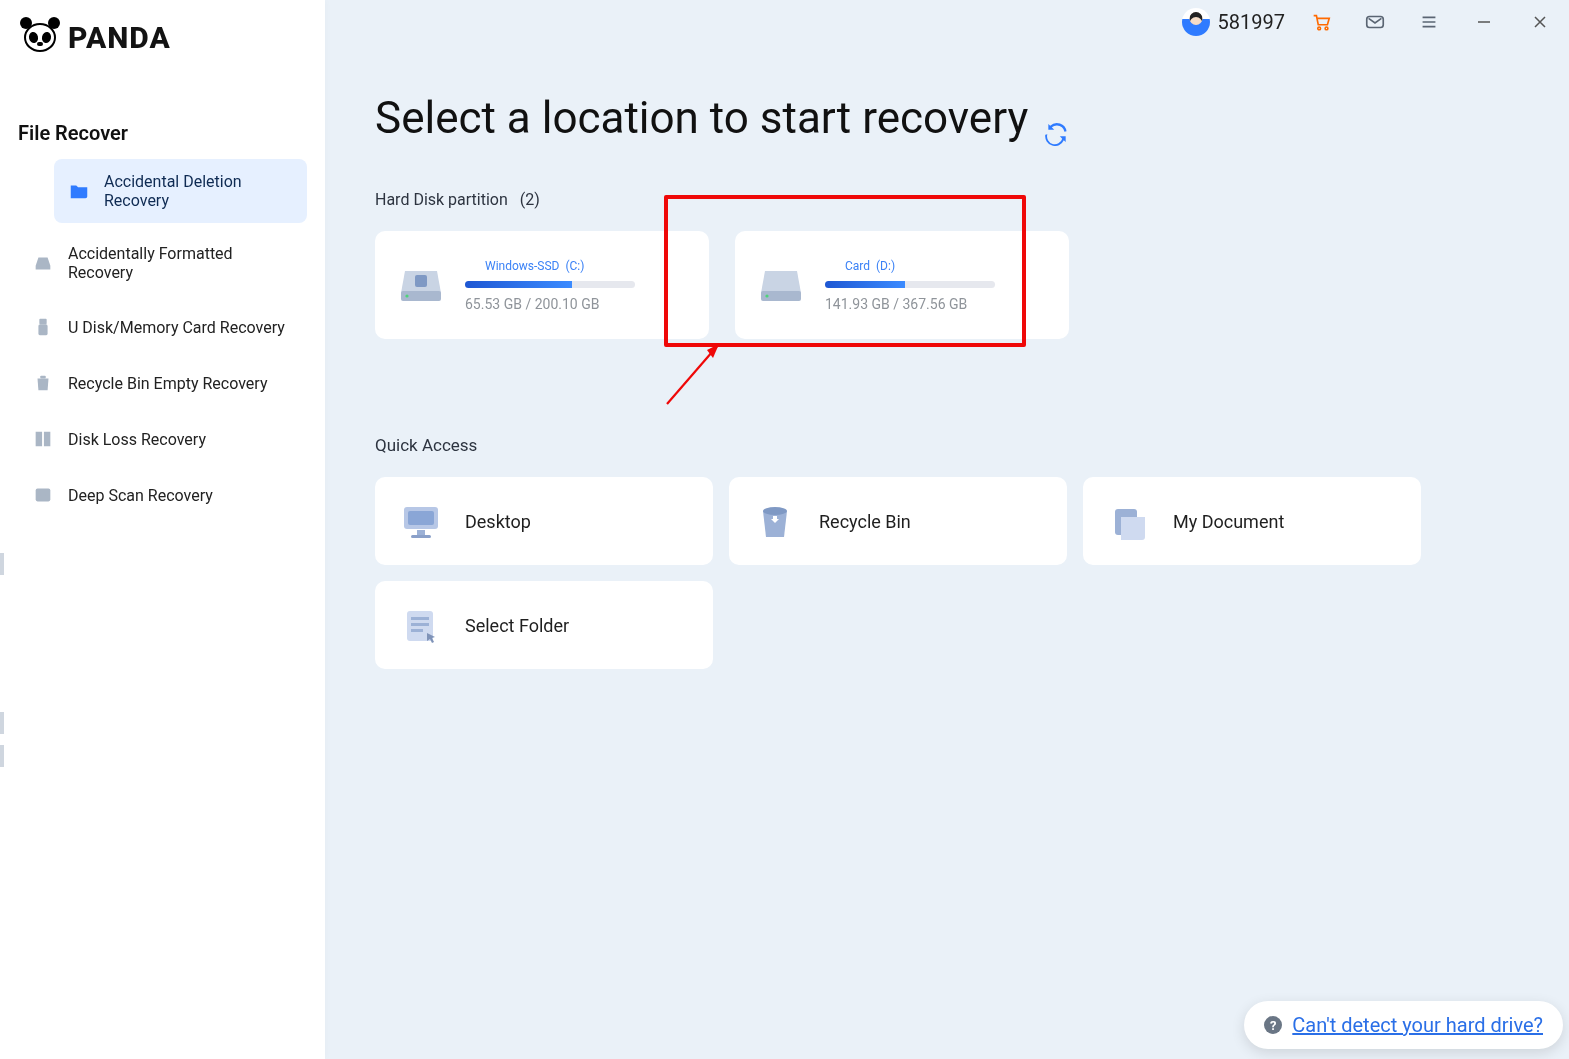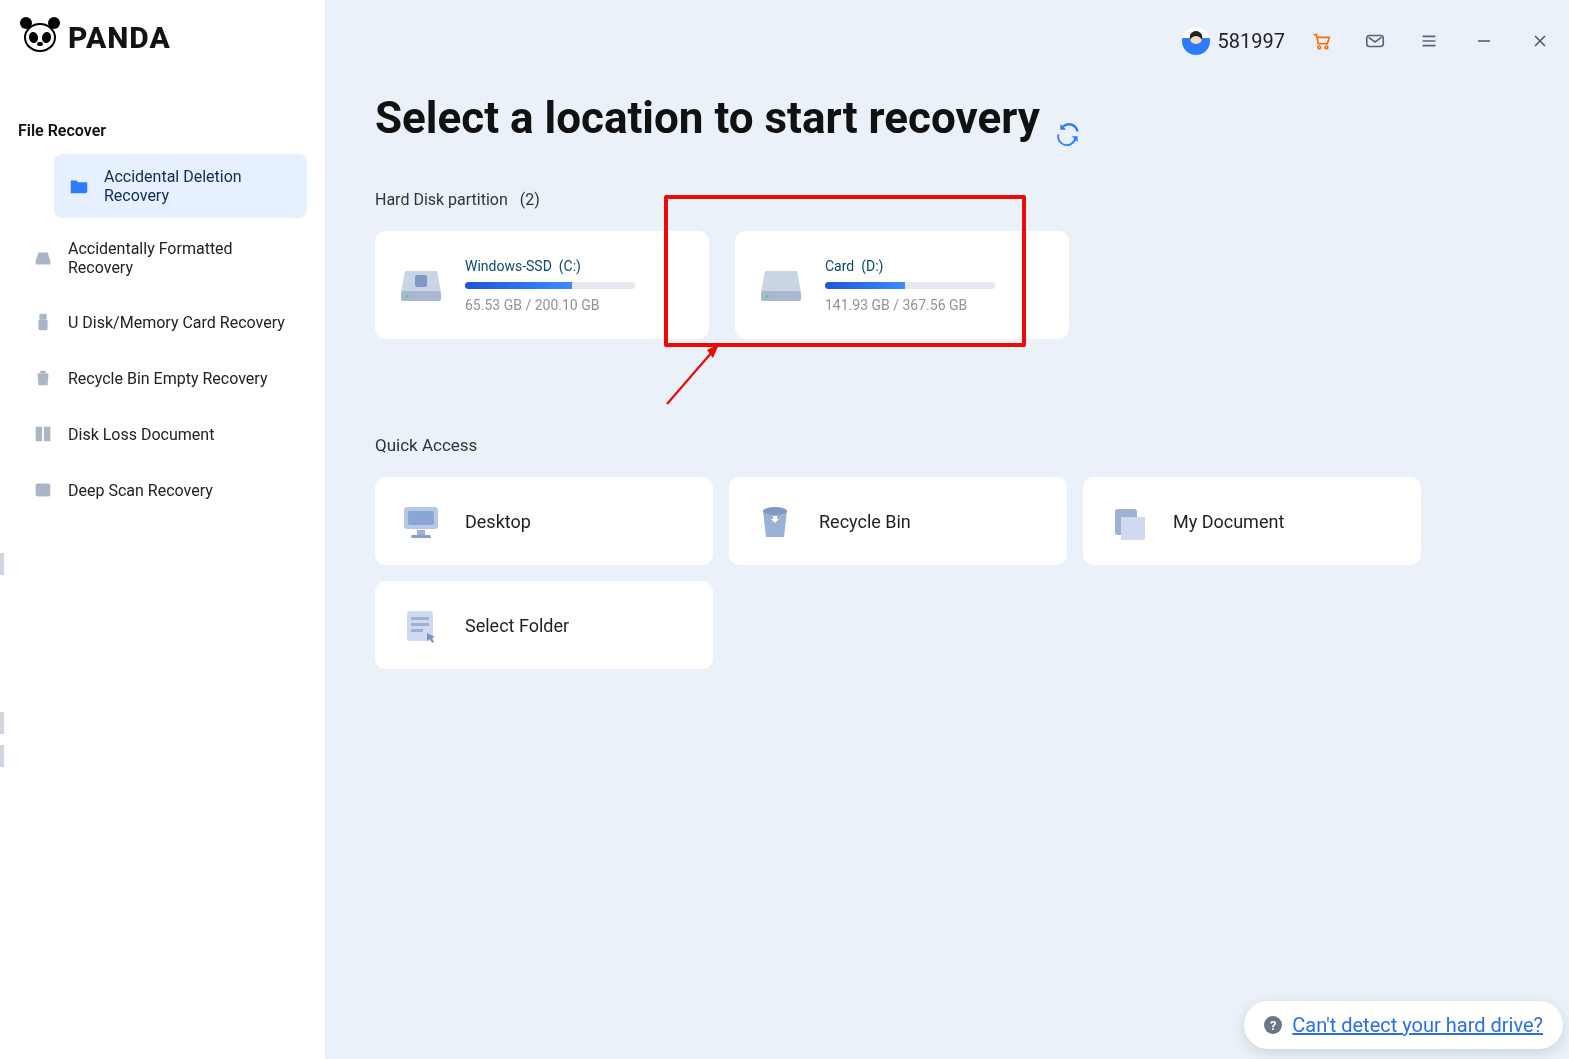"581997" .topbar { top: 23px -> 4px }
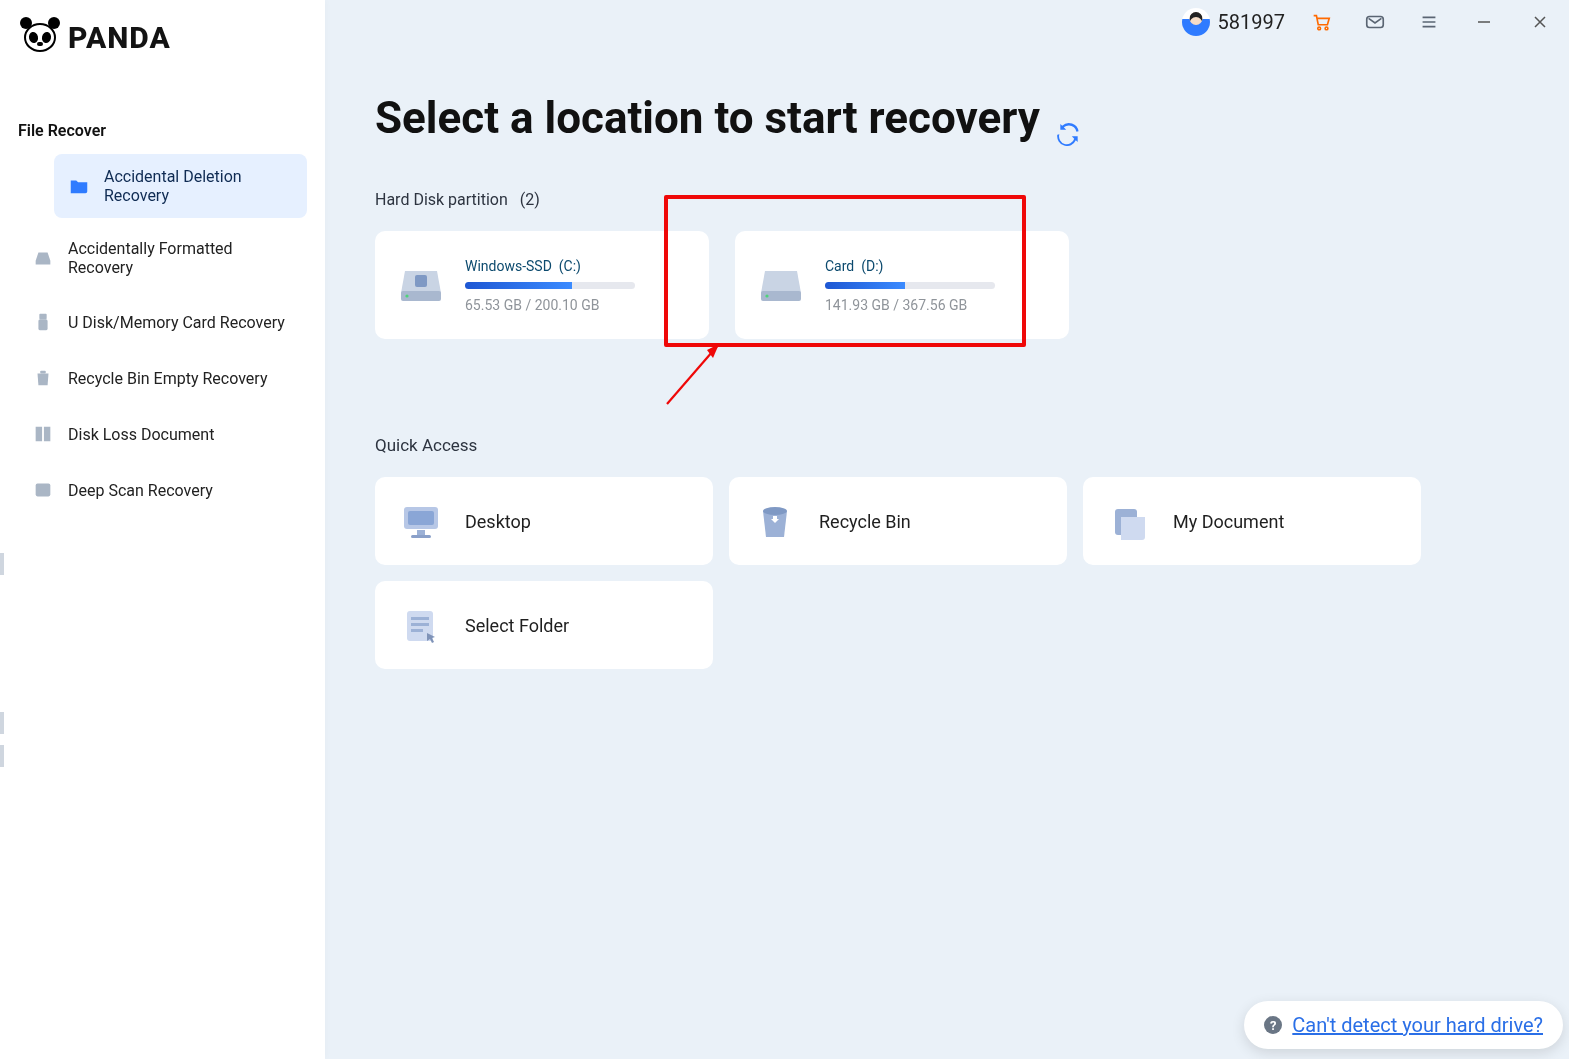"File Recover" .section-title { font-size: 16px -> 20px }
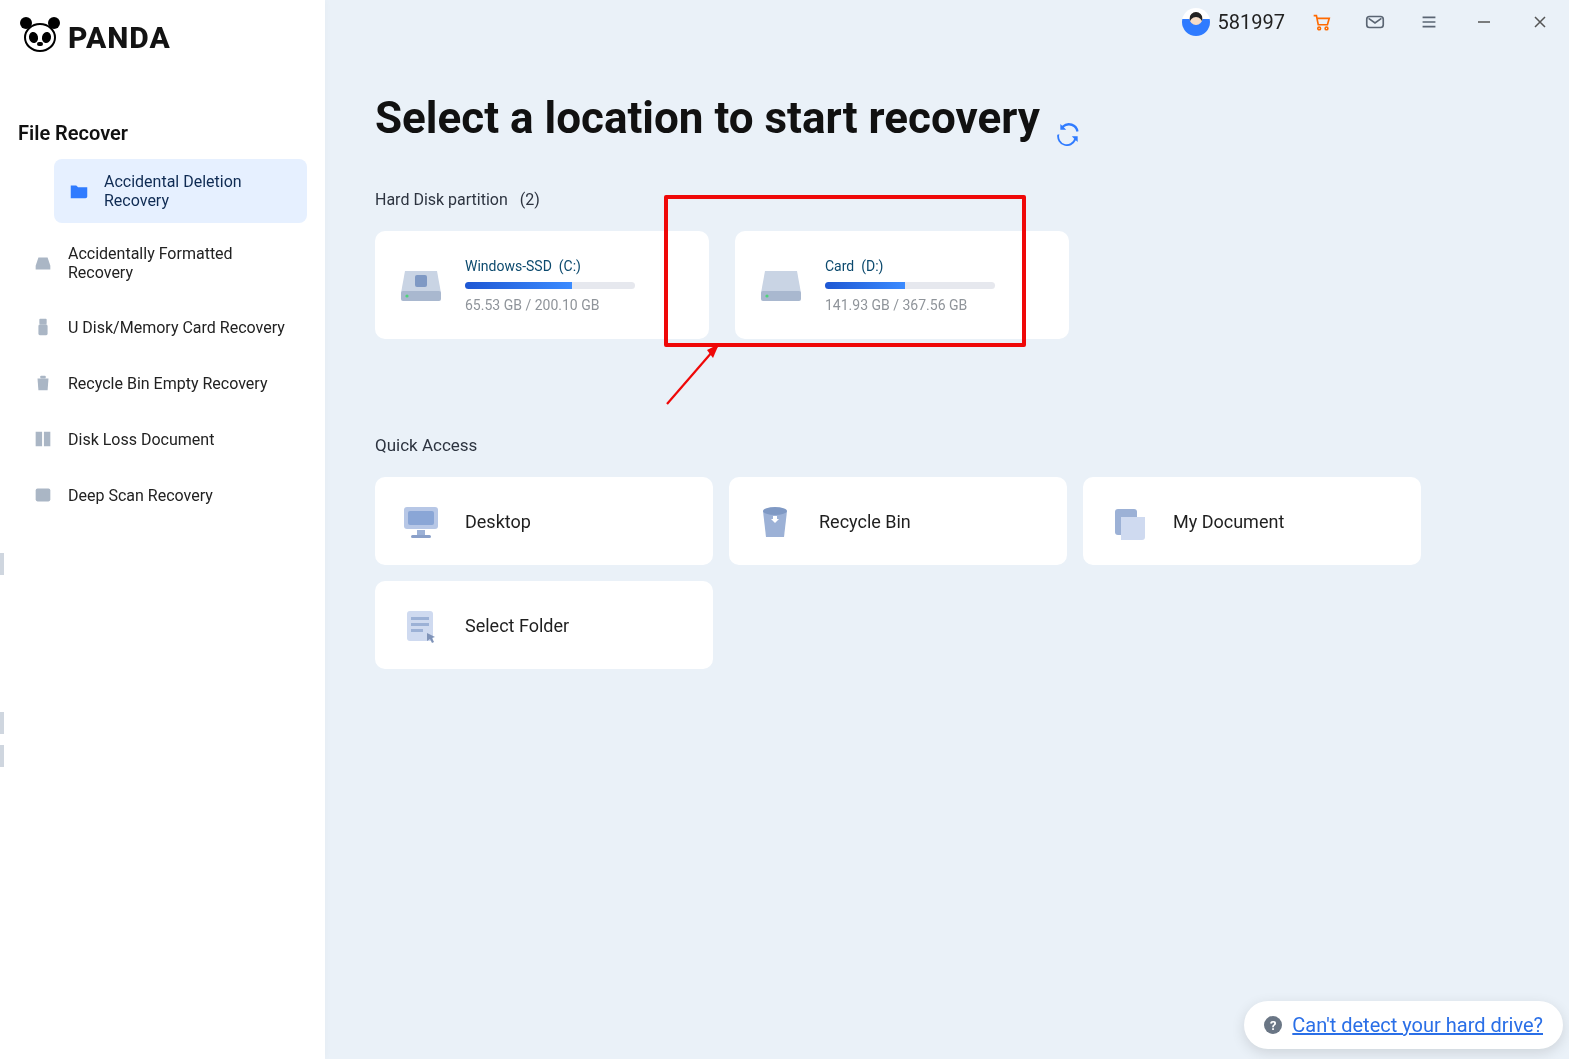"Select a location to start" .page-title { font-weight: 700 -> 400 }
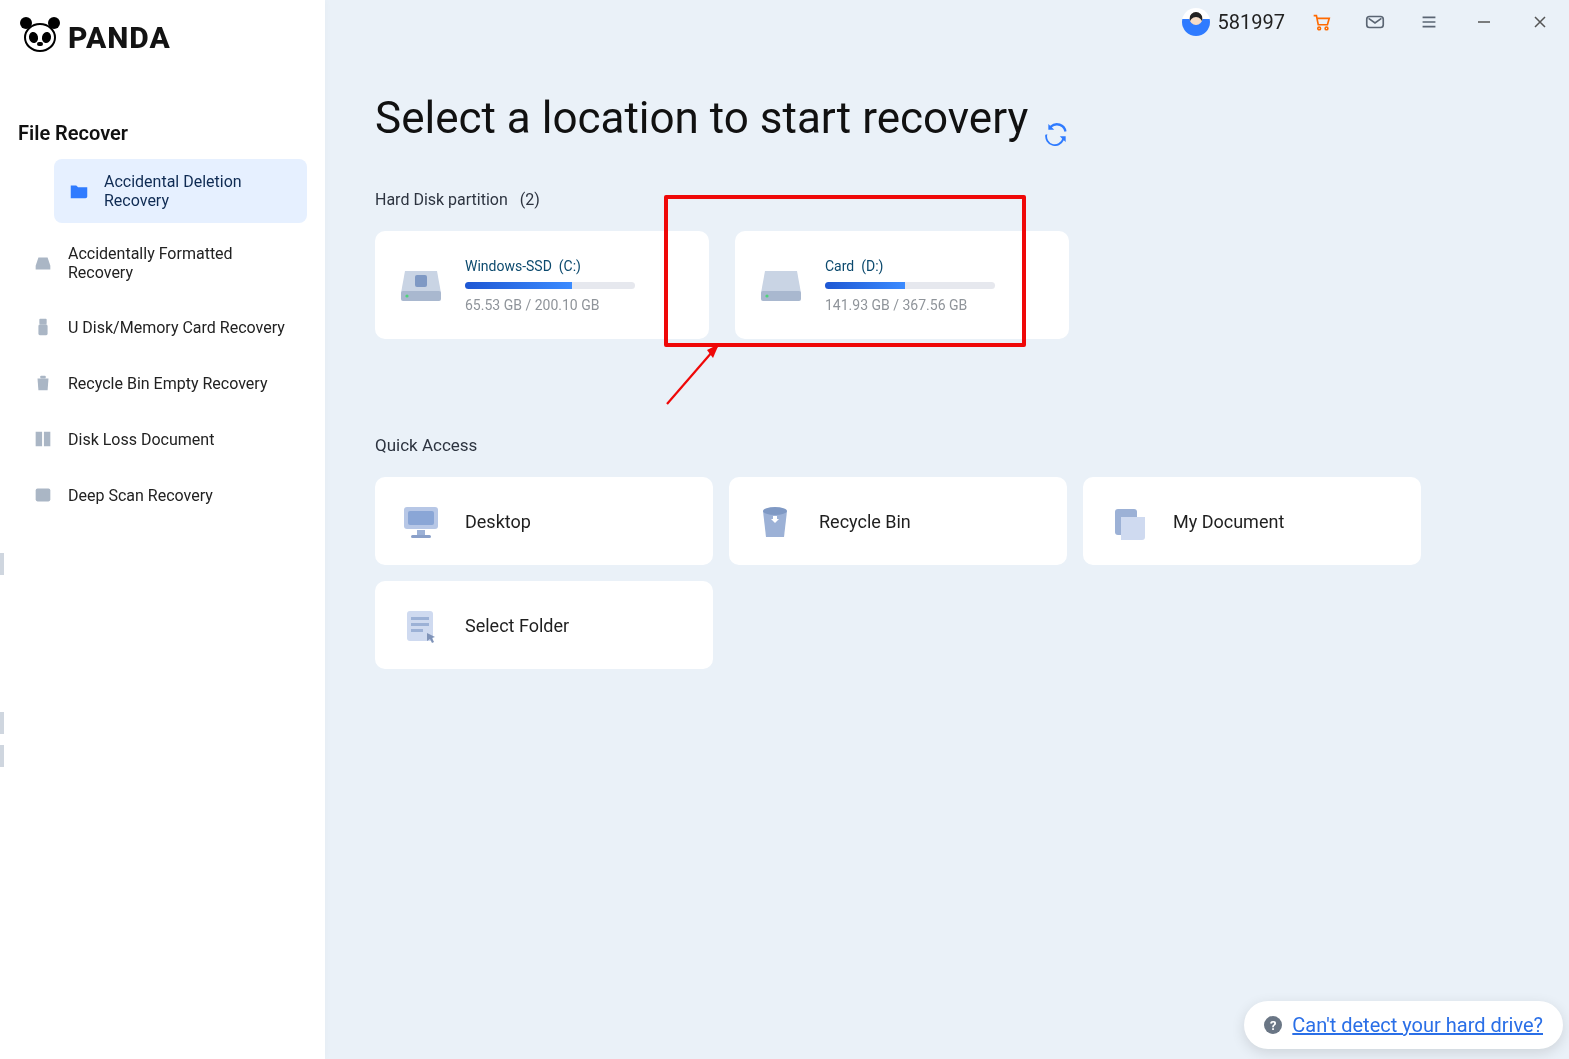"Windows-SSD (C:)" .part-name { color: #0c4a6e -> #3b82f6; font-size: 14px -> 12px; margin-left: none -> 20px }
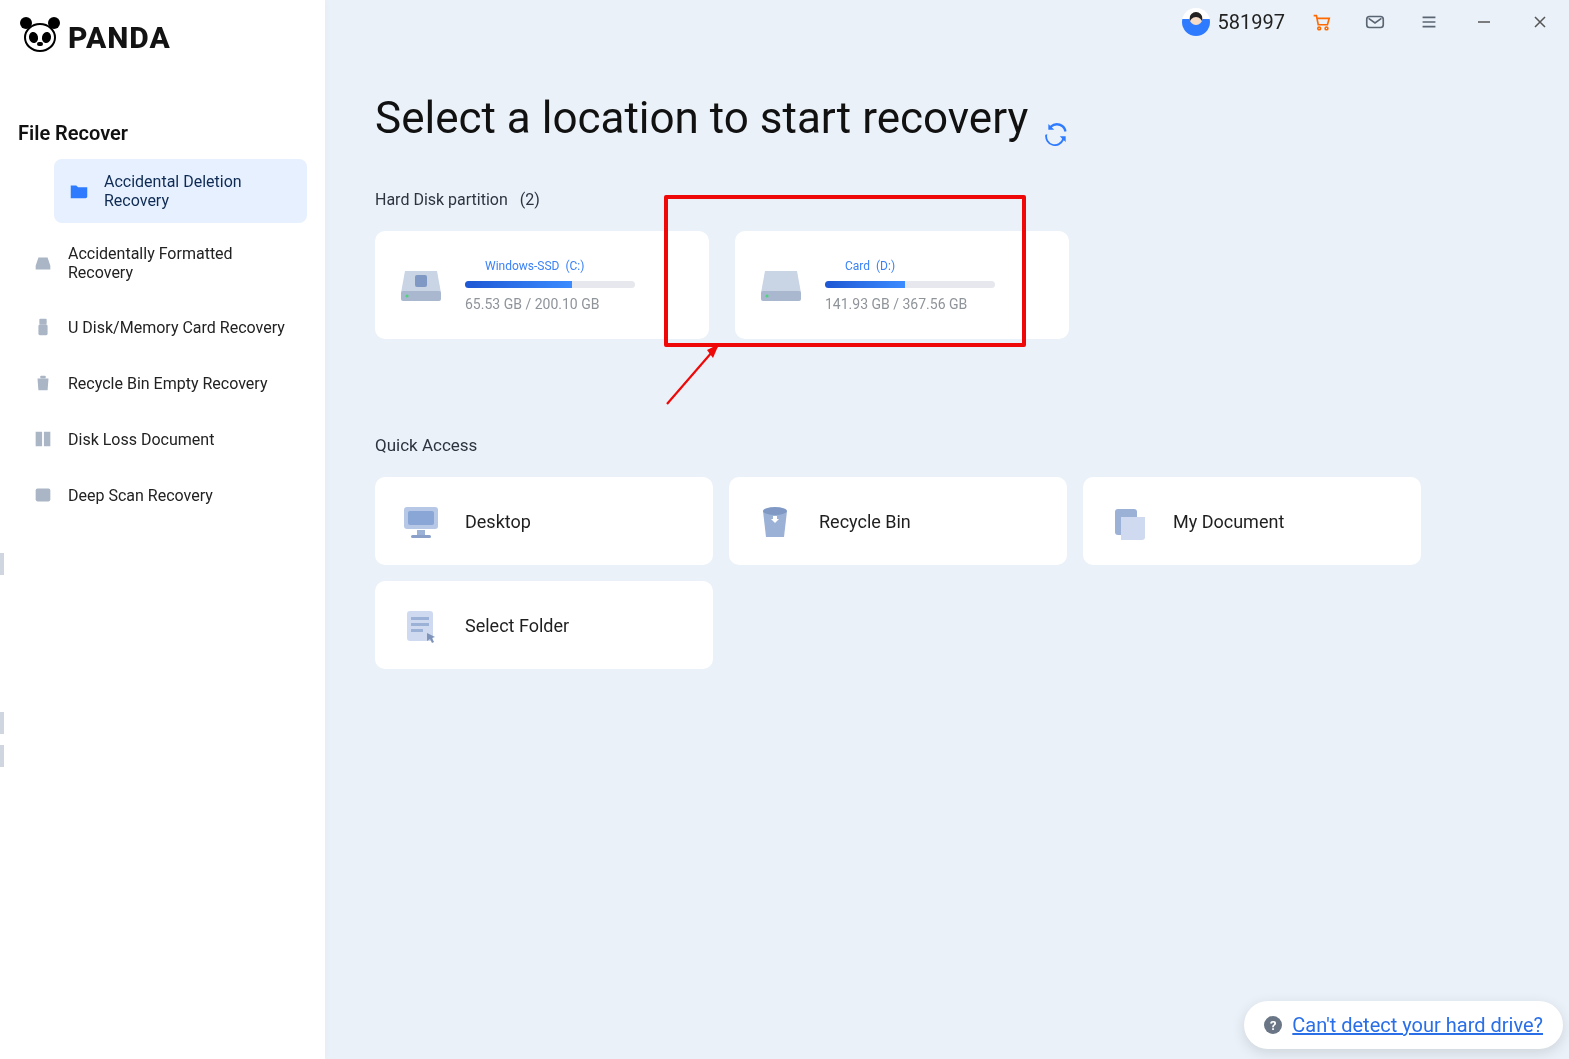"Disk Loss Document" span { text: Document -> Recovery }
